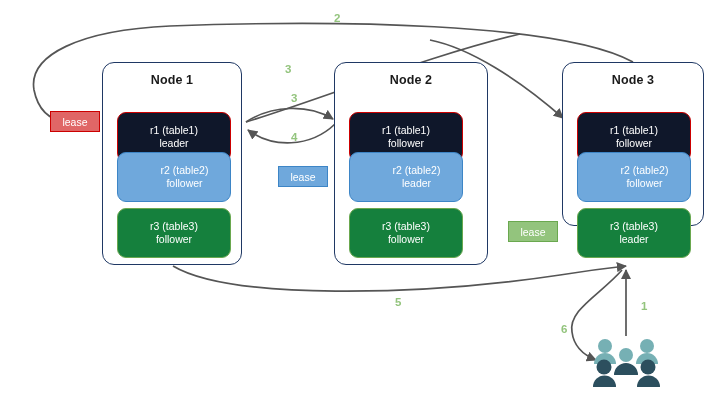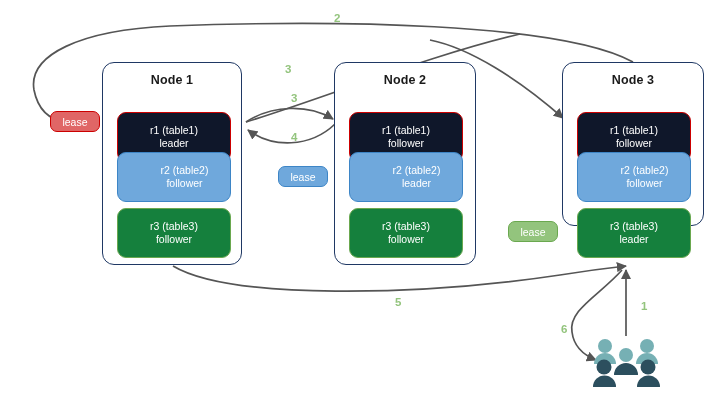"Node 2" div.node-box { width: 142px -> 154px }
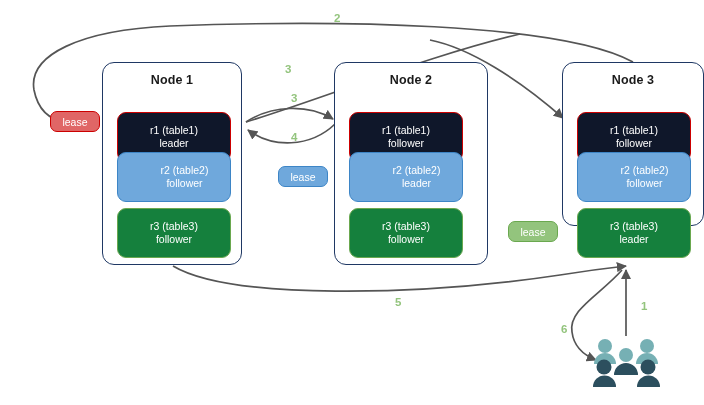"lease" .lease { border-radius: 7px -> 0 }
